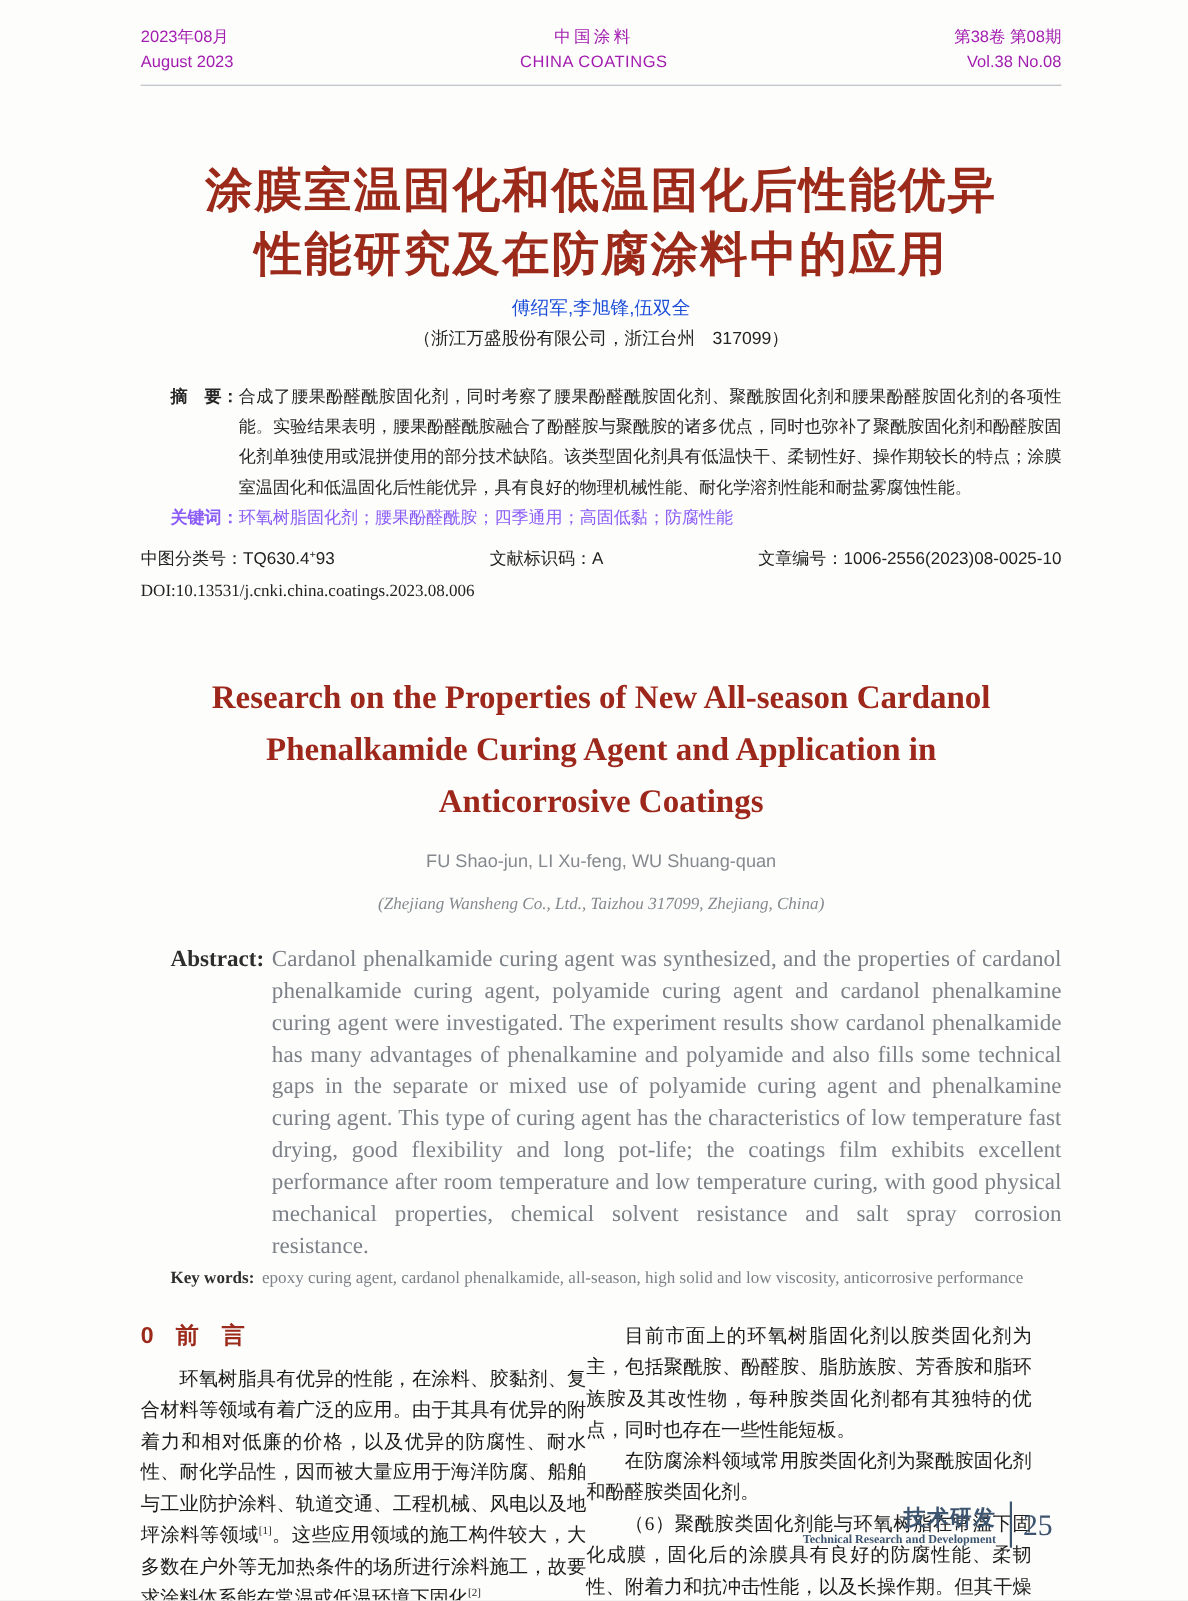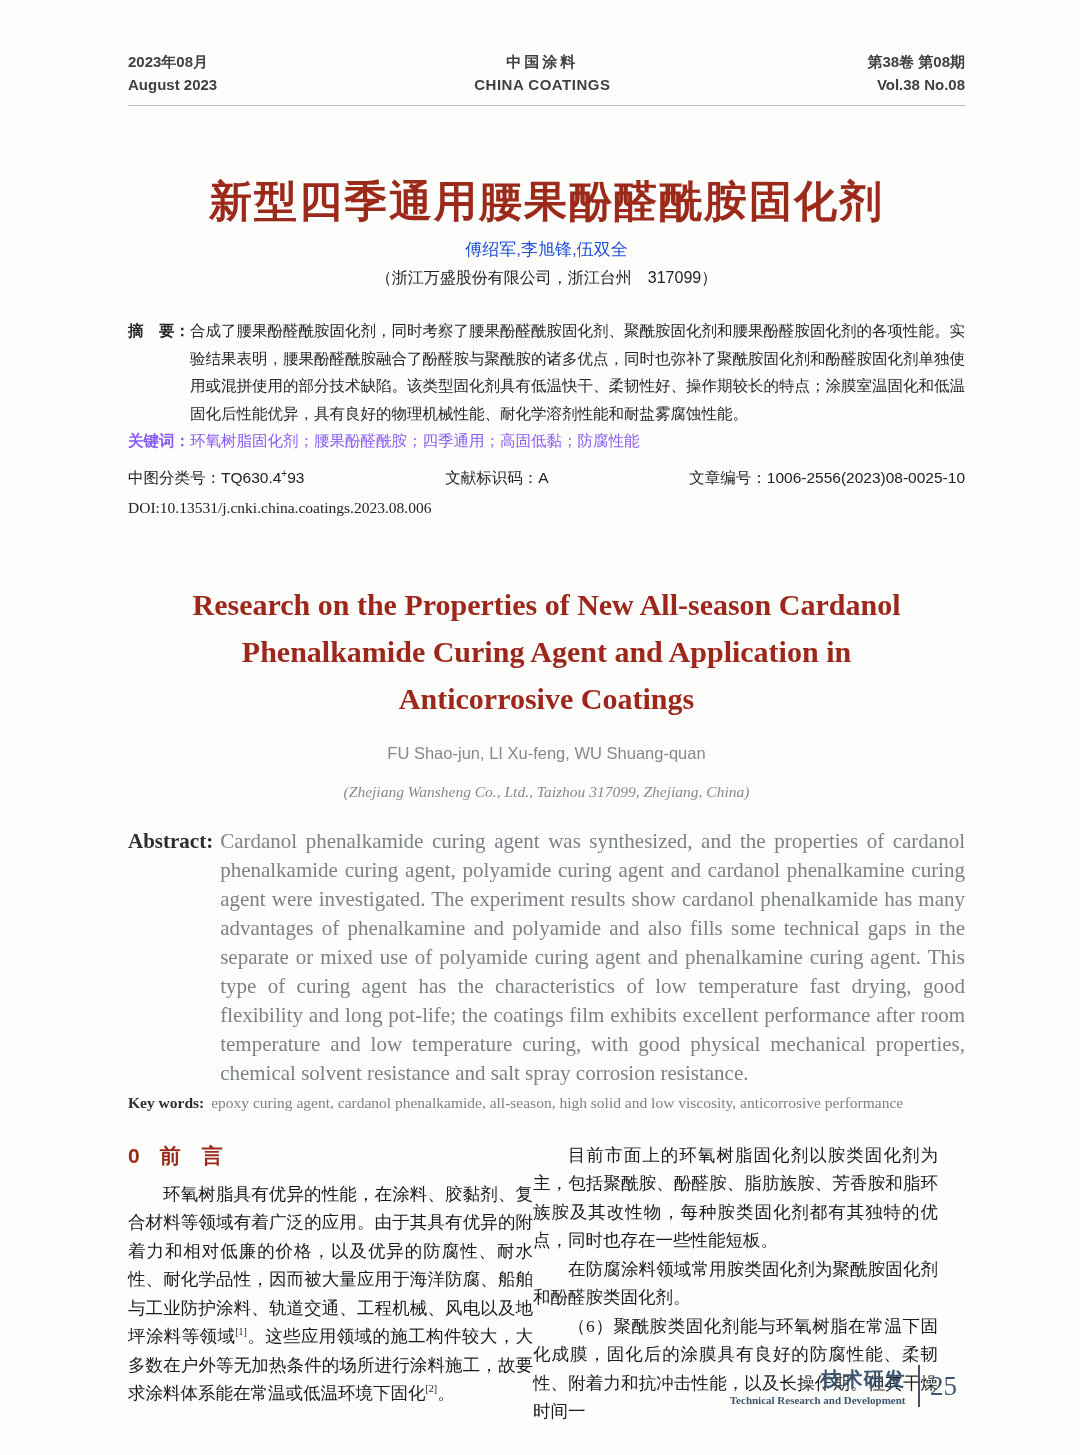"2023年08月" .journal-header { color: #404040 -> #a21caf; font-weight: bold -> none; padding-top: 50px -> 22px }
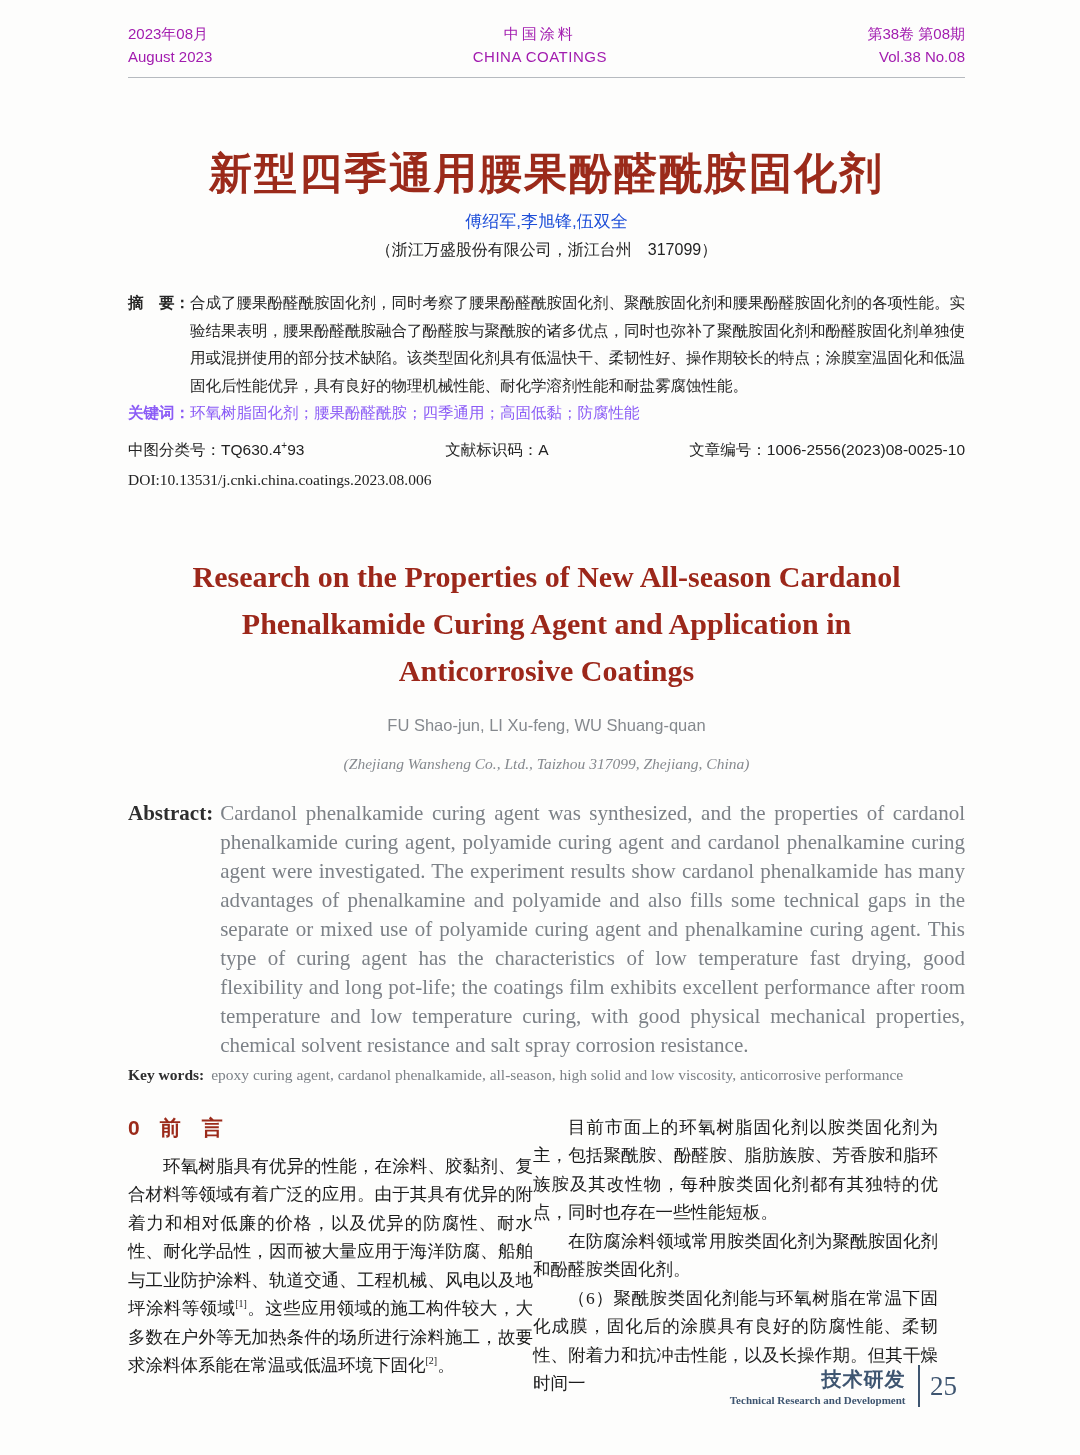"新型四季通用腰果酚醛酰胺固化剂" div { text: 新型四季通用腰果酚醛酰胺固化剂 -> 涂膜室温固化和低温固化后性能优异 }
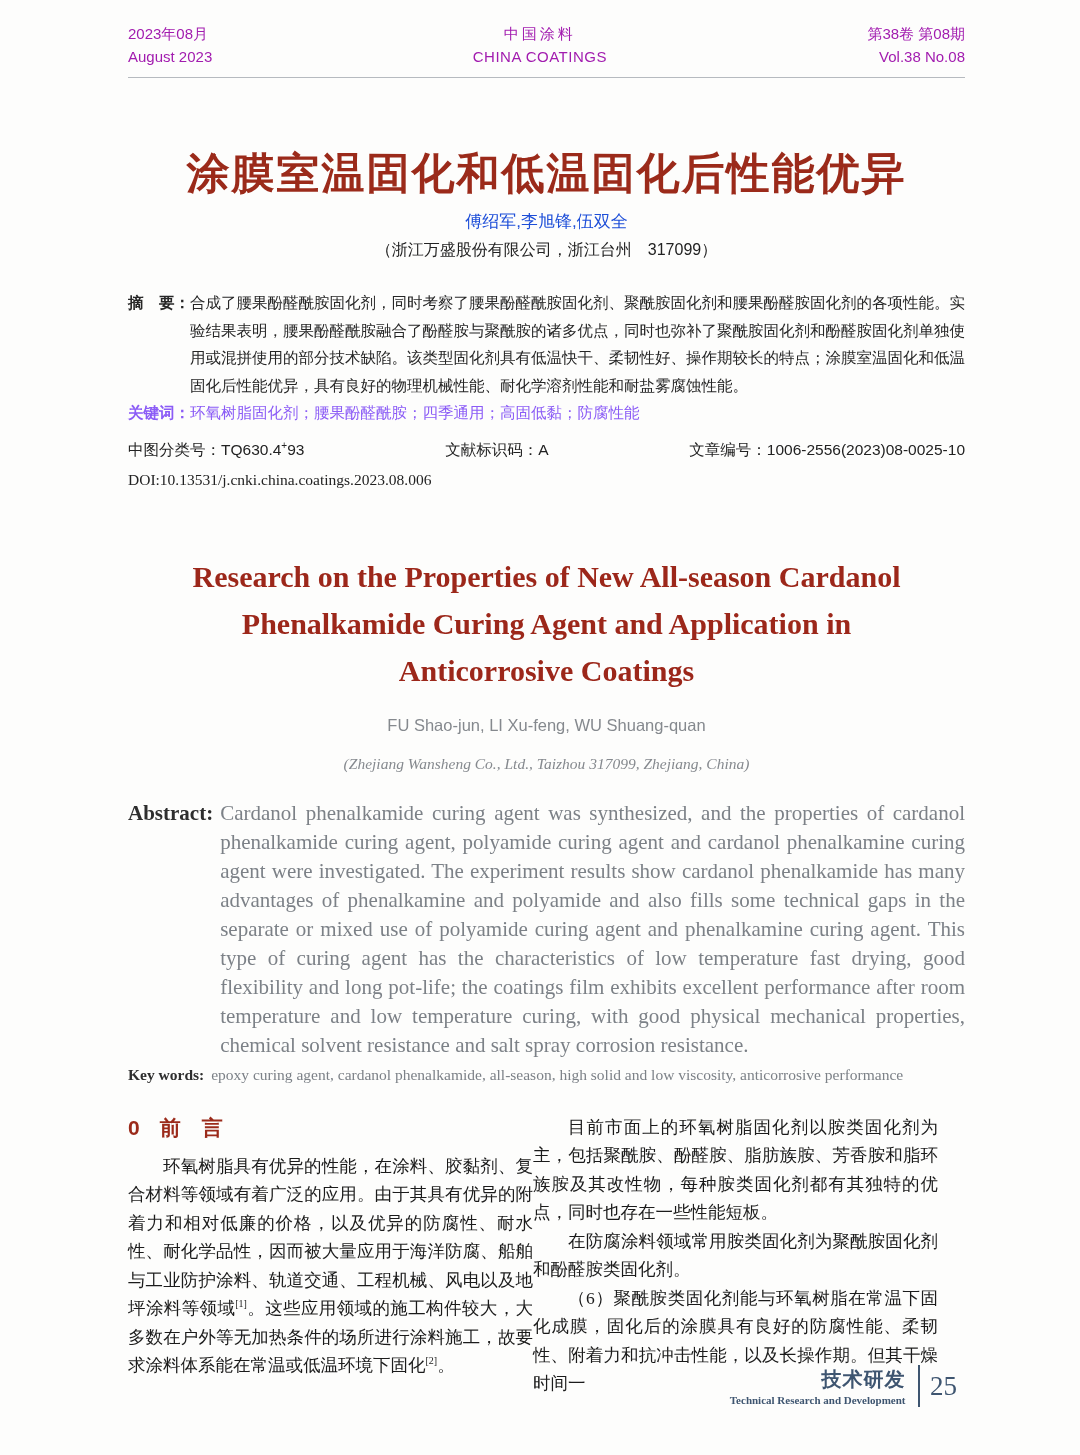"性能研究及在防腐涂料中的应用" div { html: none -> <div>性能研究及在防腐涂料中的应用</div> }
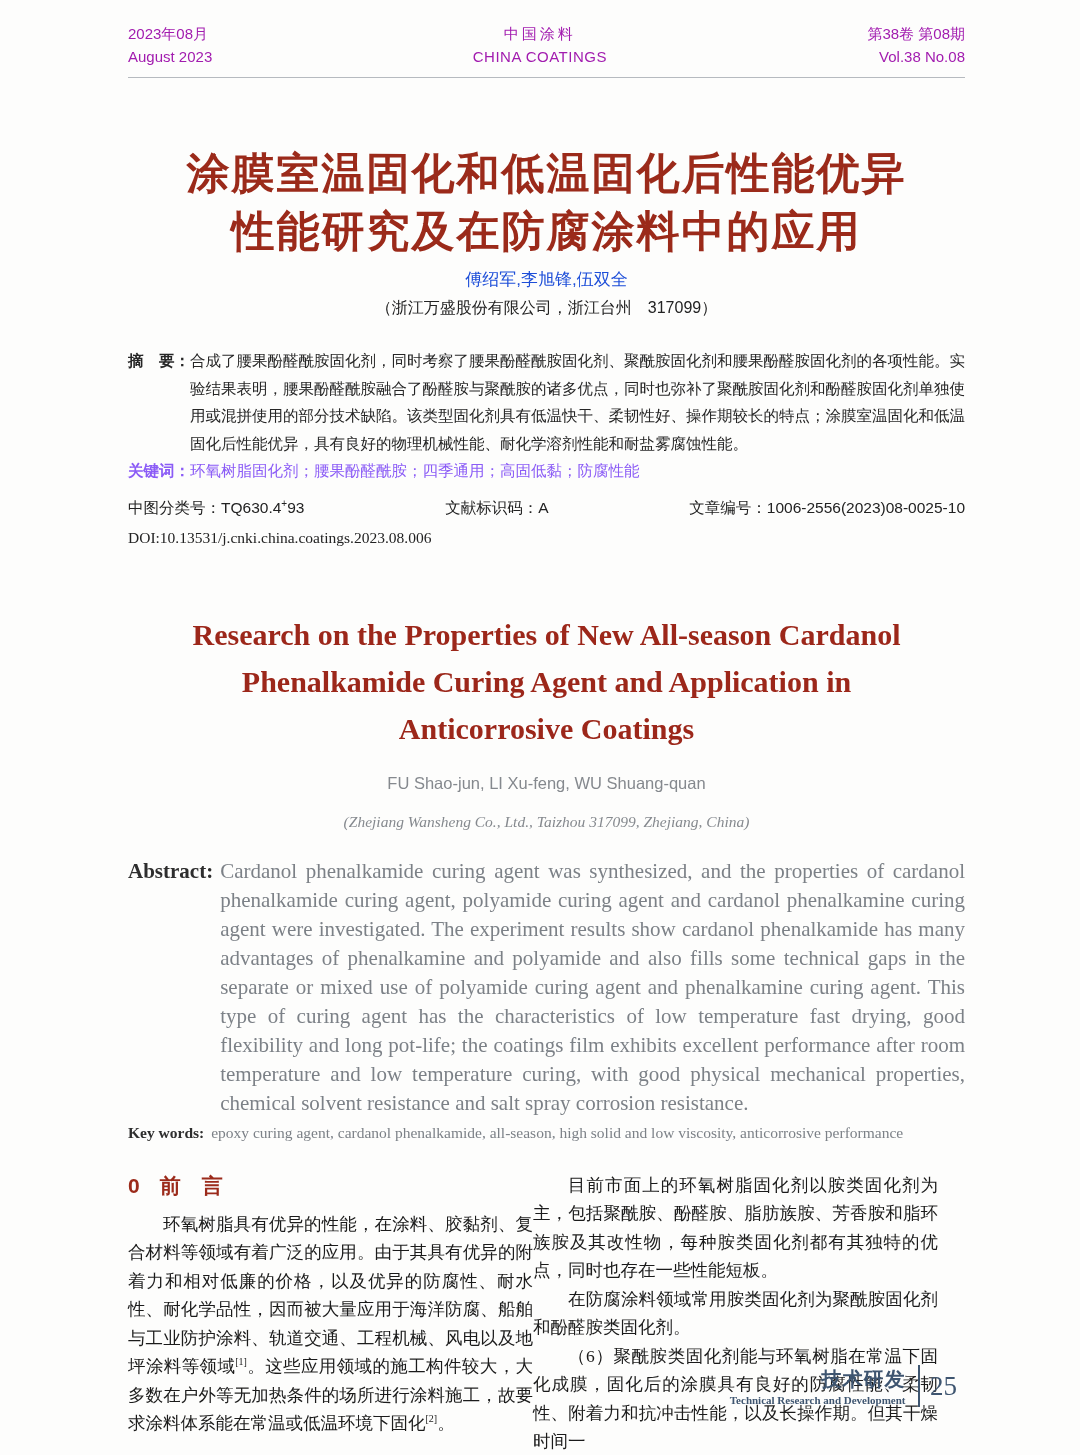"摘 要：" .hang { margin-left: none -> 27px }
